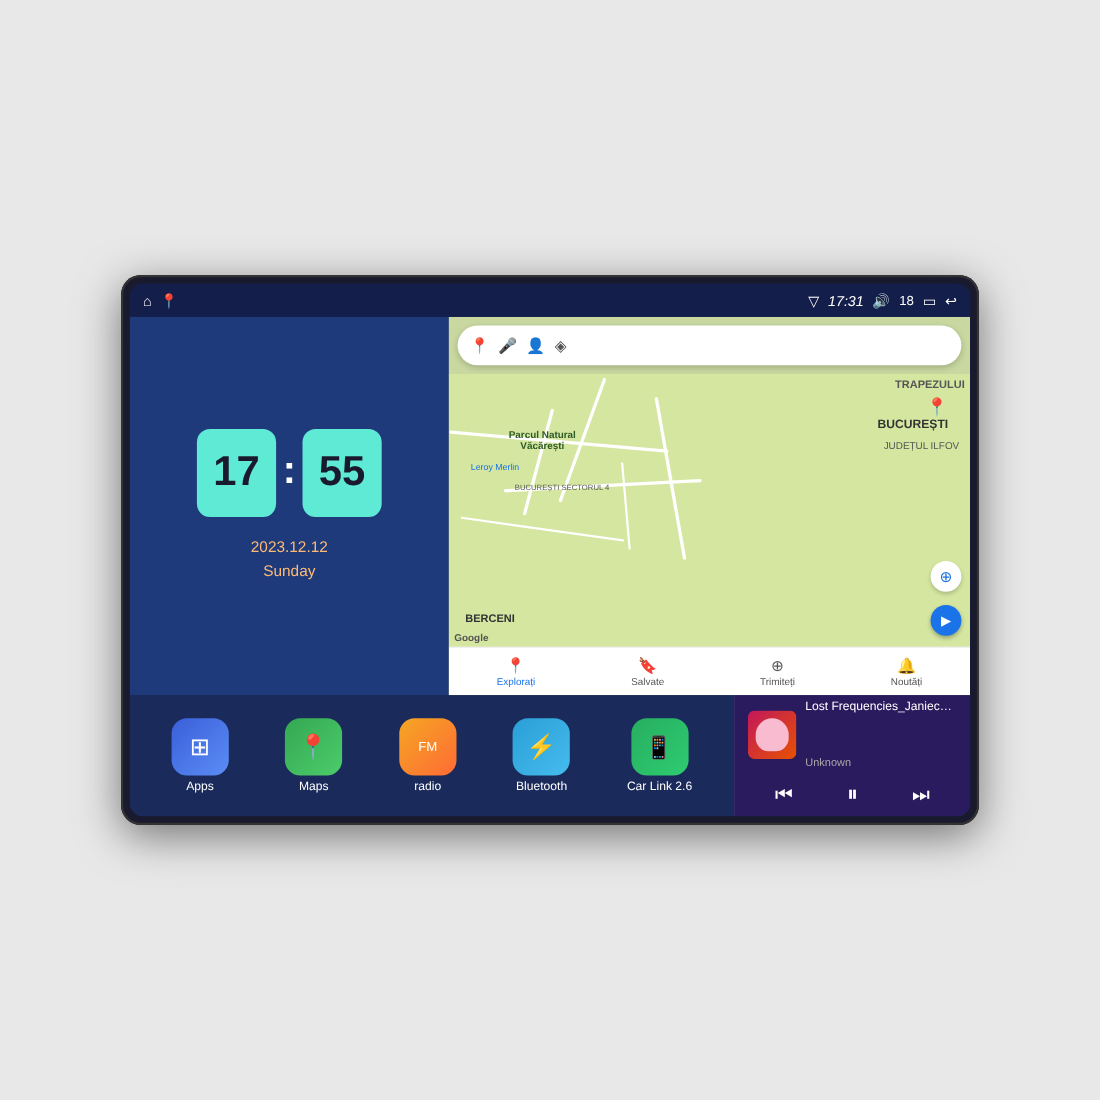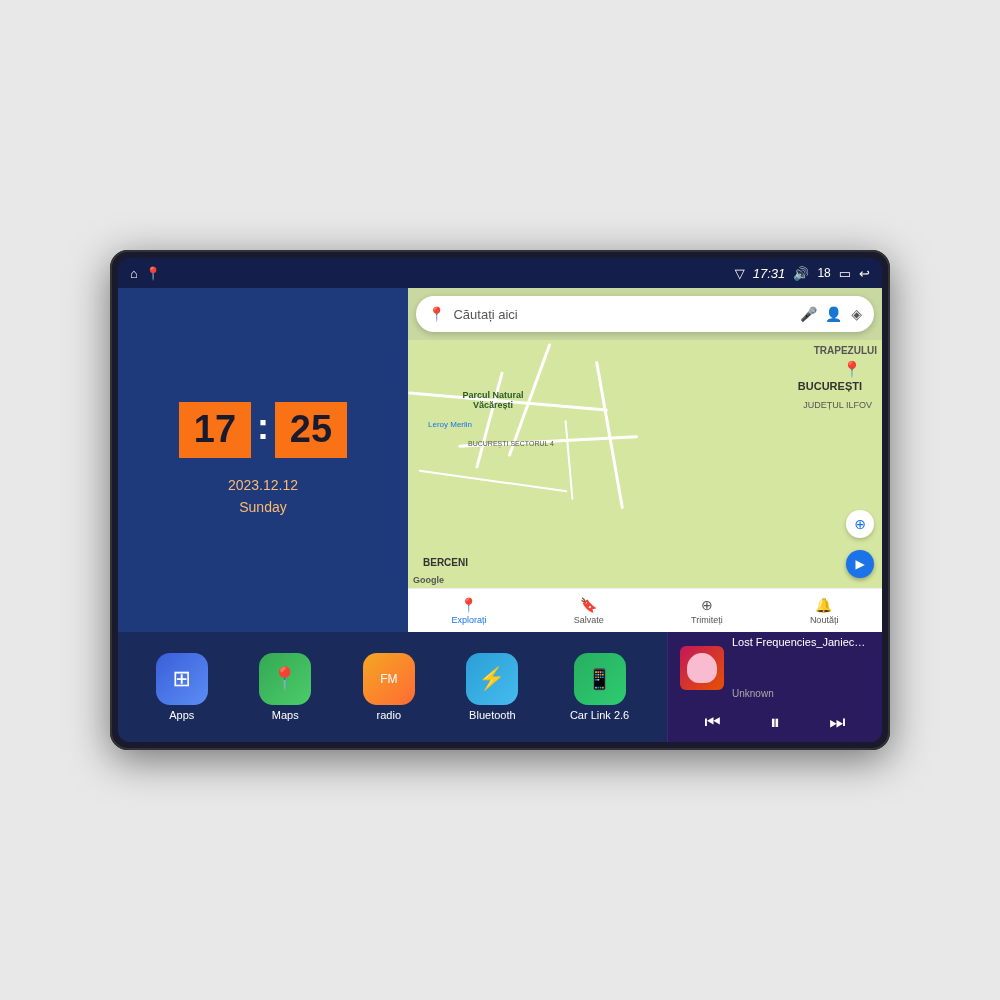"Căutați aici" span.map-search-text { html: <span>Căutați aici</span> -> none }
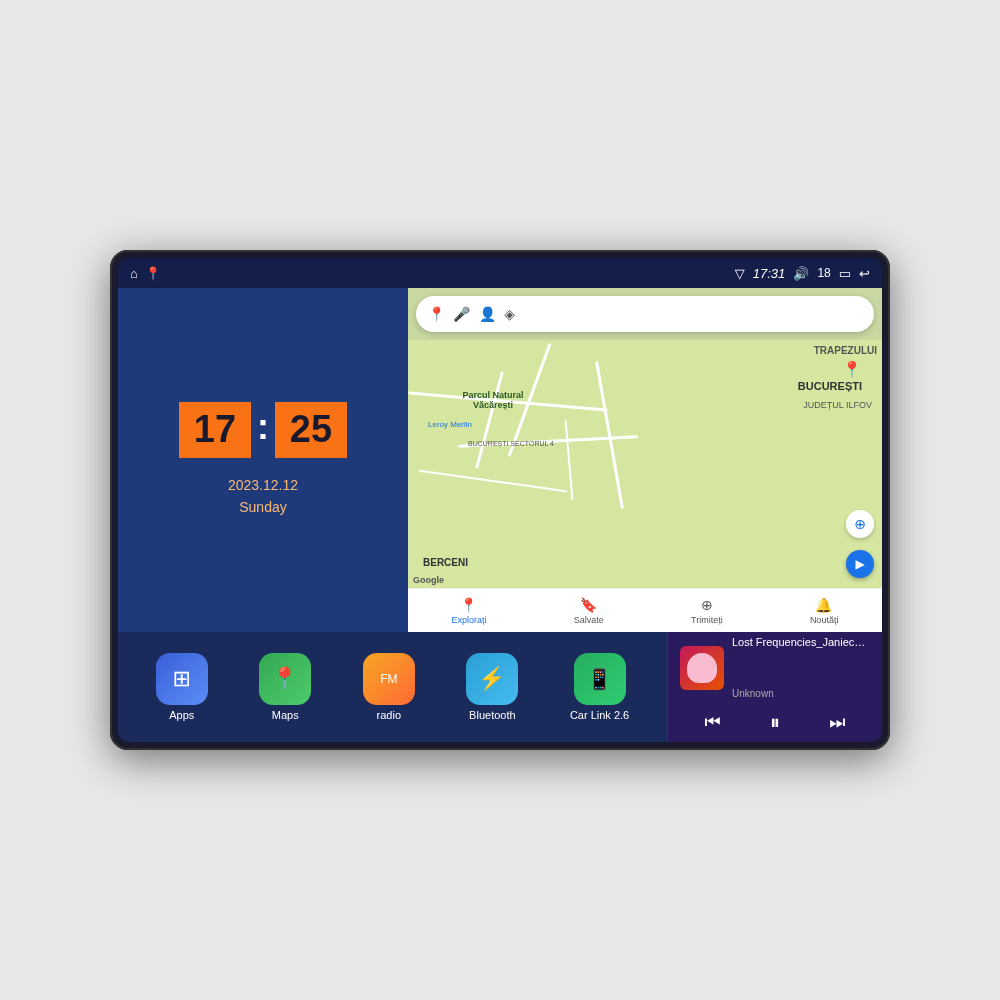"17" .clock-digit-block { background: #f97316 -> #5eead4; border-radius: 0 -> 12px; height: 56px -> 80px }
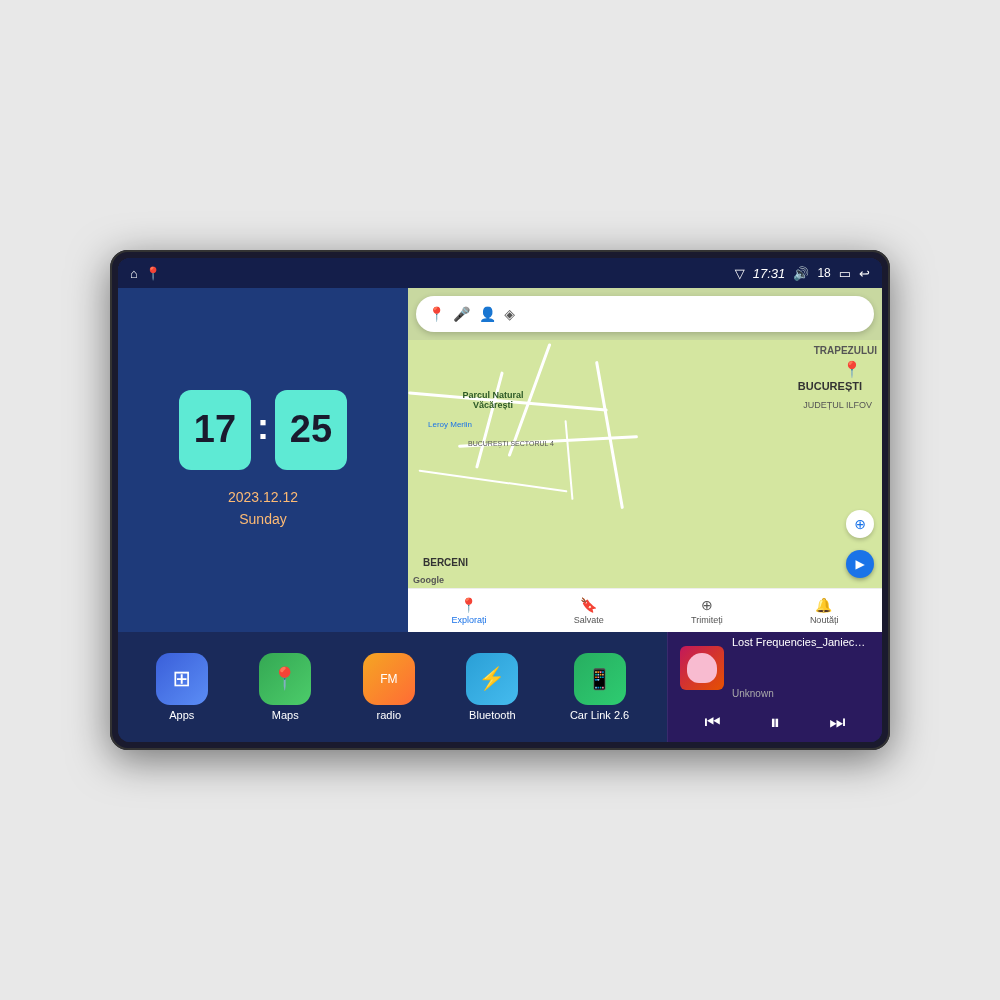"25" div.clock-digit-block { text: 25 -> 55 }
